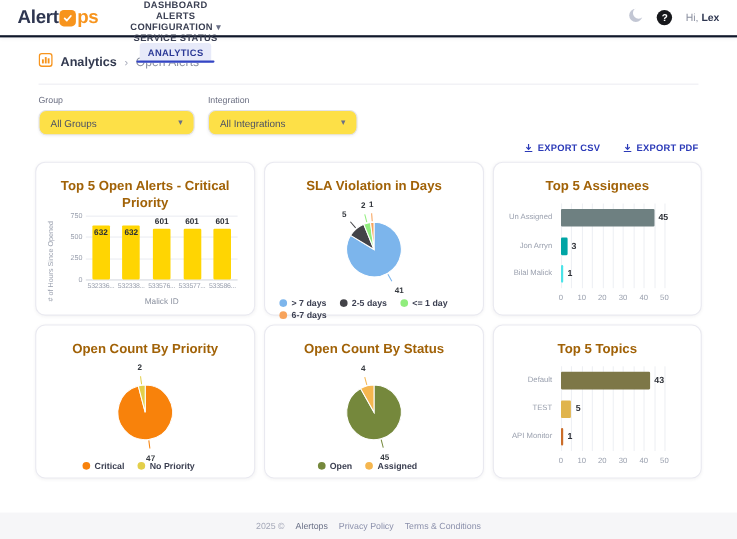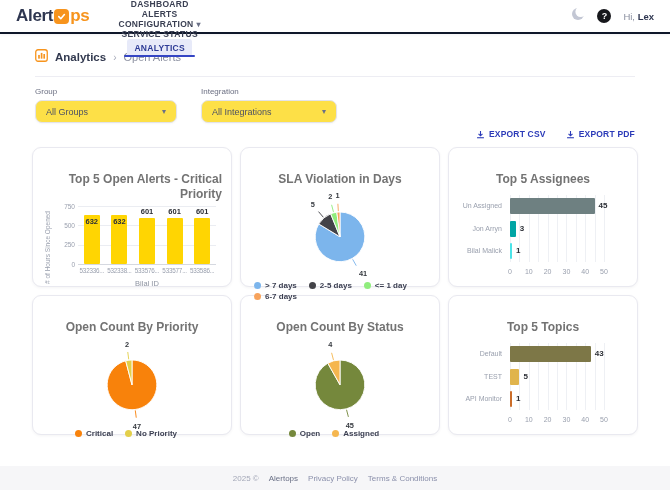"Group" .filters { gap: 24px -> 12px }
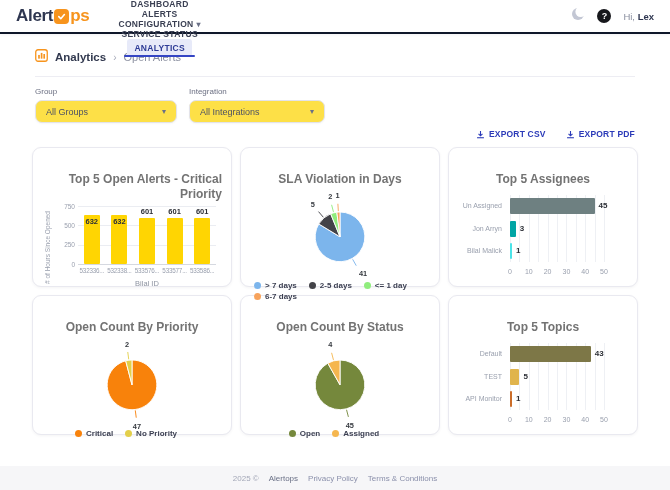"Top 5 Open Alerts -" .chart-title { color: #737373 -> #a16207; margin: 16px auto 2px -> 6px auto 2px; text-align: right -> center }
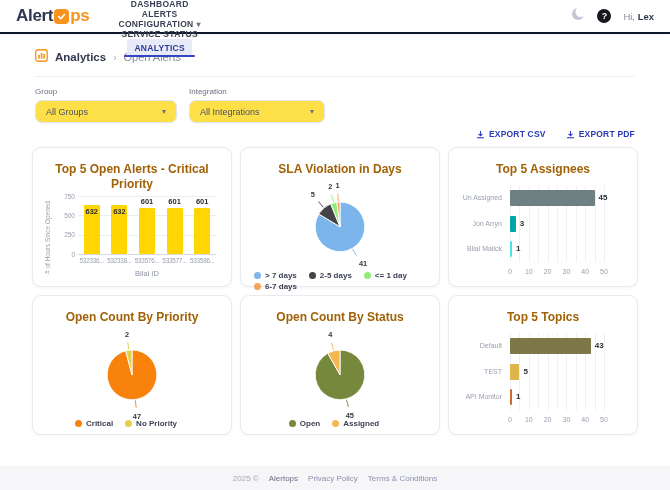"Bilal ID" div.col-xtitle { text: Bilal -> Malick }
